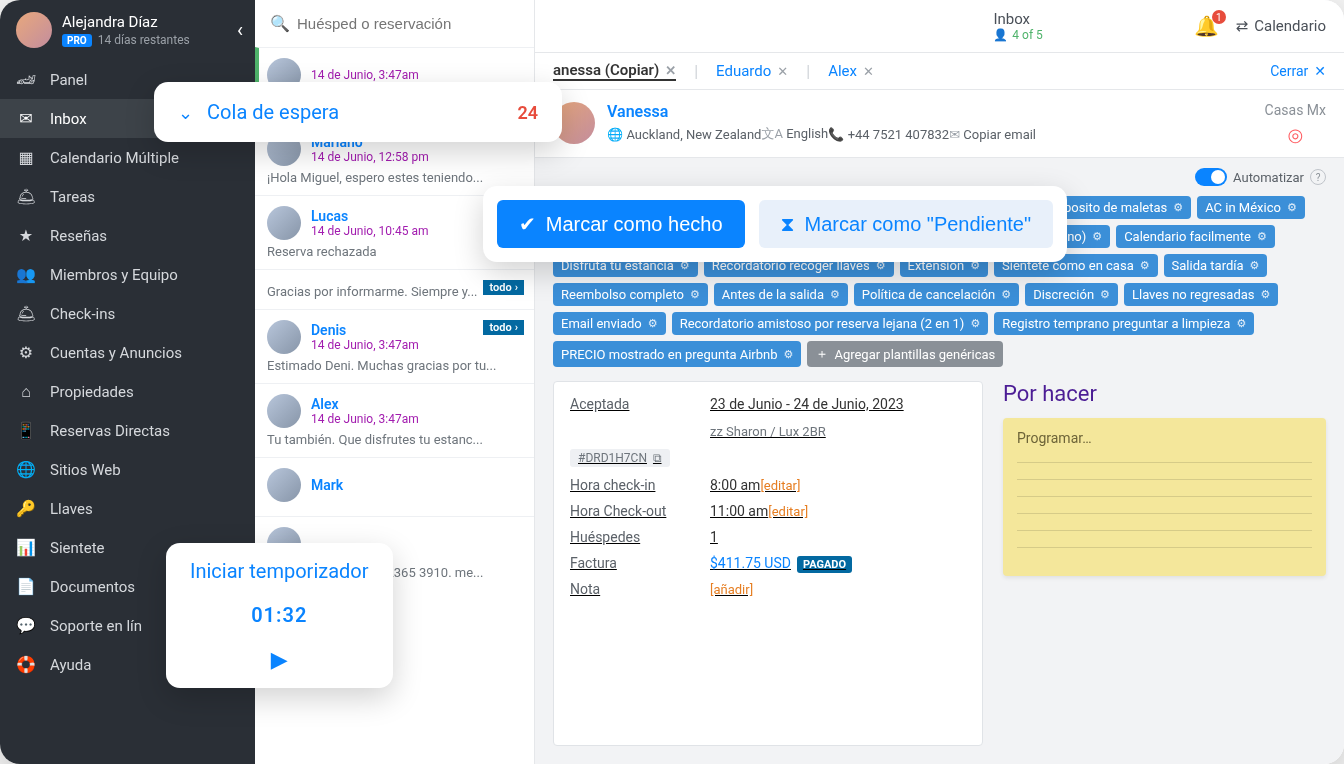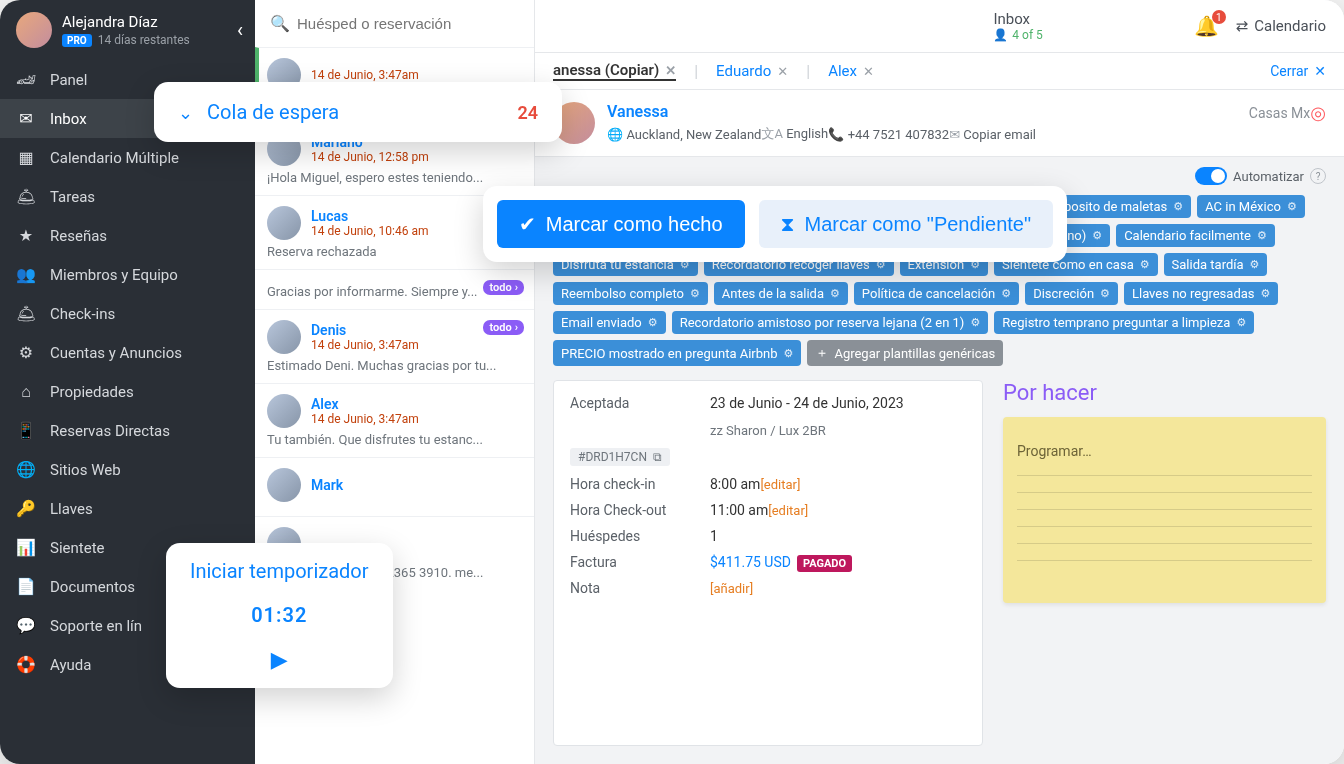"14 de Junio, 3:47am" .conv-time { color: #c2410c -> #a21caf }
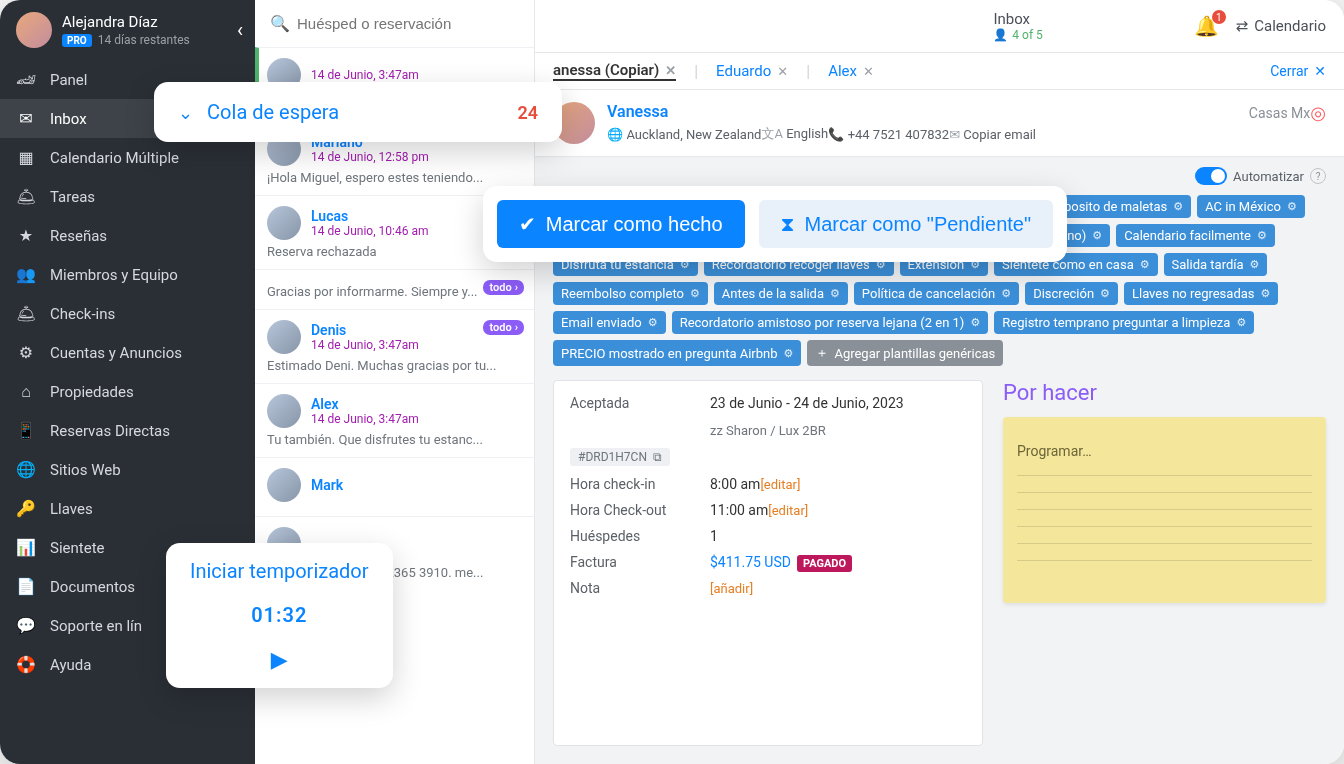"Casas Mx" .brand-right { flex-direction: none -> column; gap: none -> 6px }
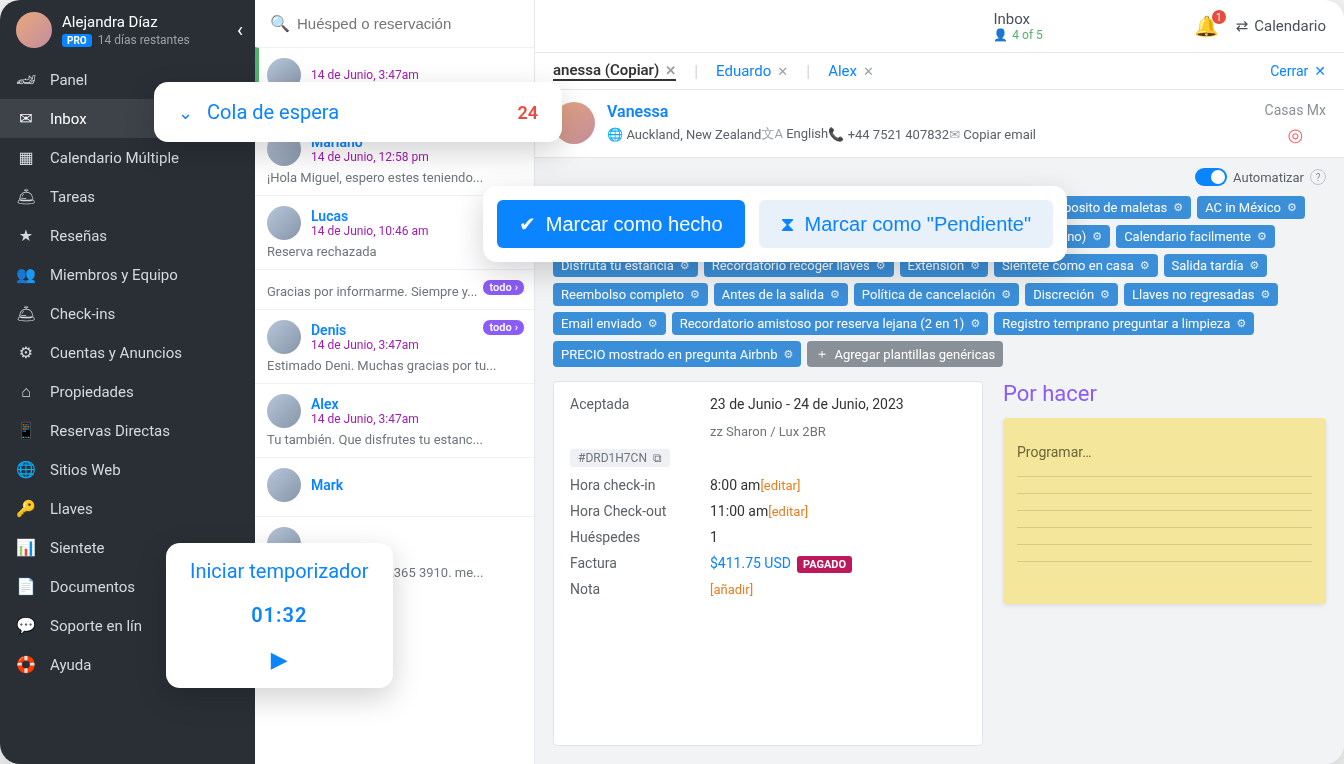"14 de Junio, 10:46 am" div.conv-time { text: 10:46 -> 10:45 }
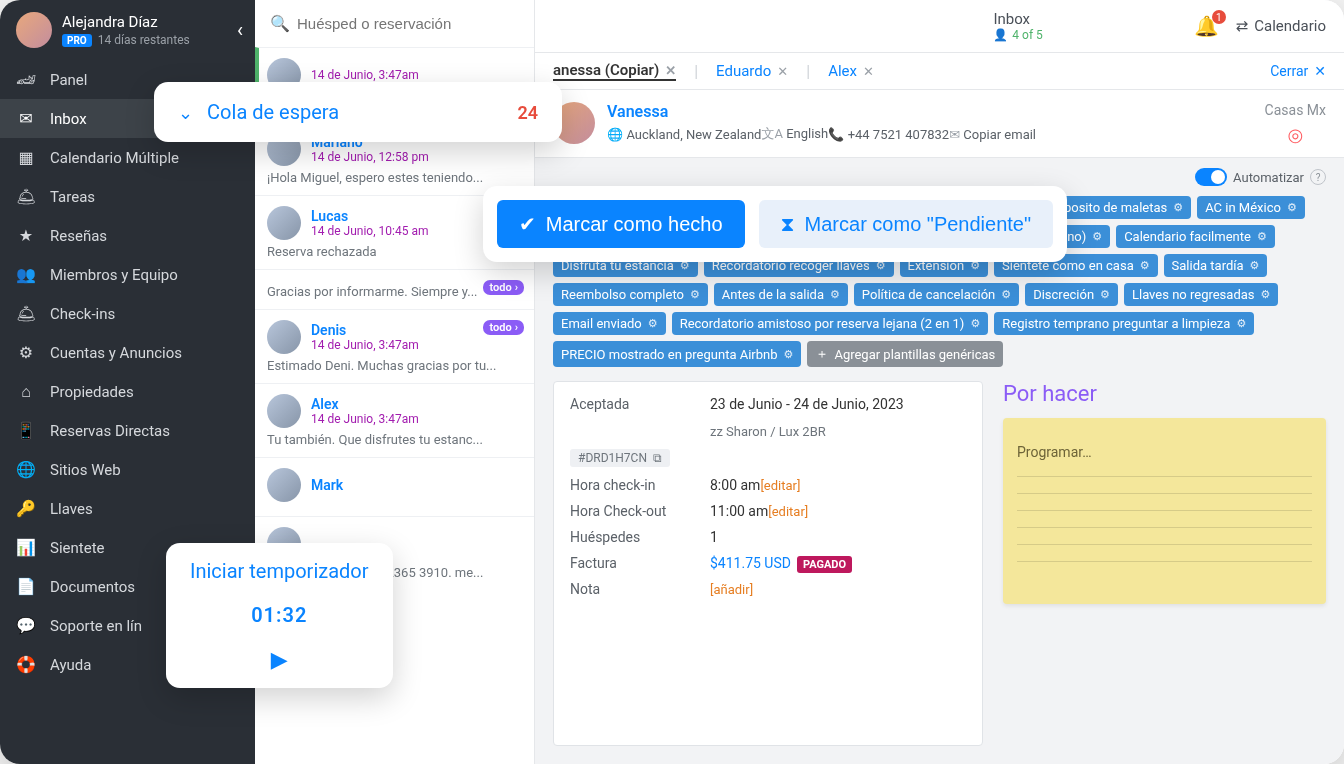"todo" .todo-badge { background: #8b5cf6 -> #0369a1; border-radius: 7px -> 0 }
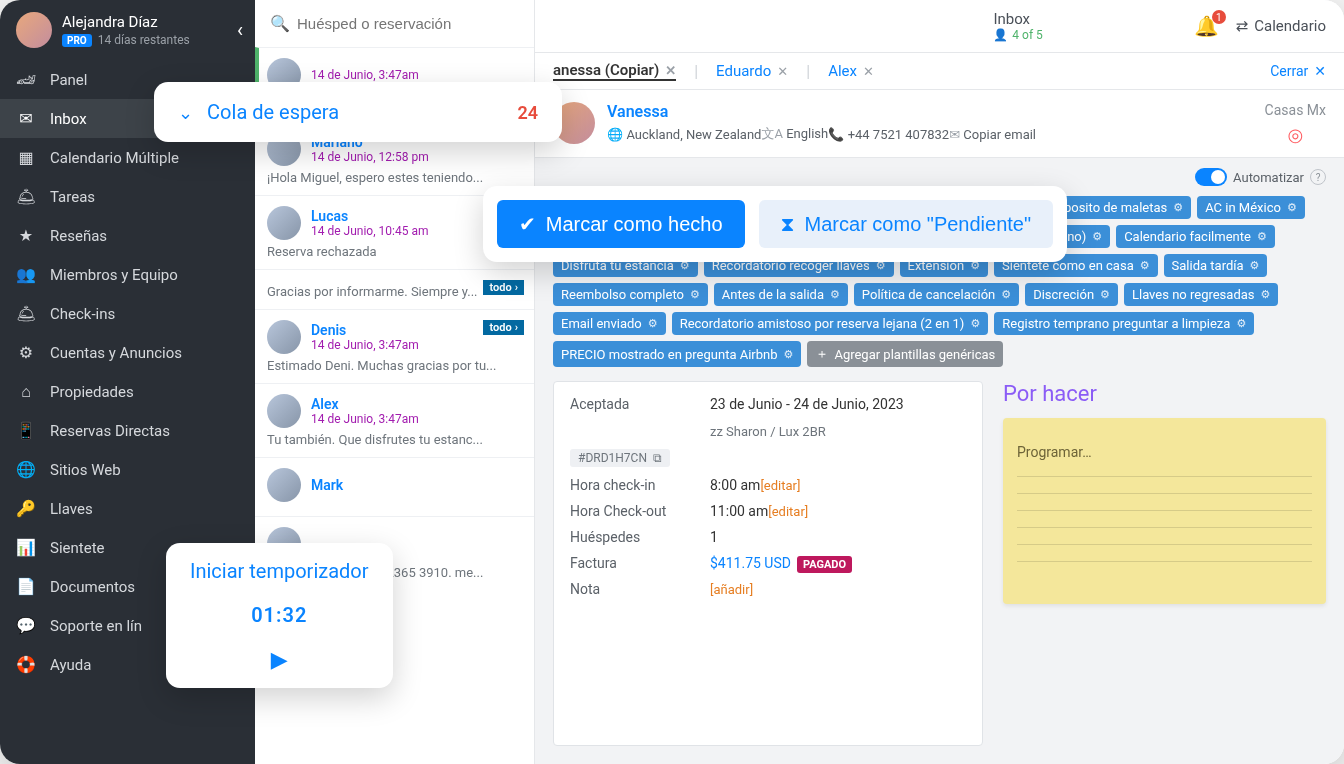"Aceptada" .booking-row { text-decoration: none -> underline }
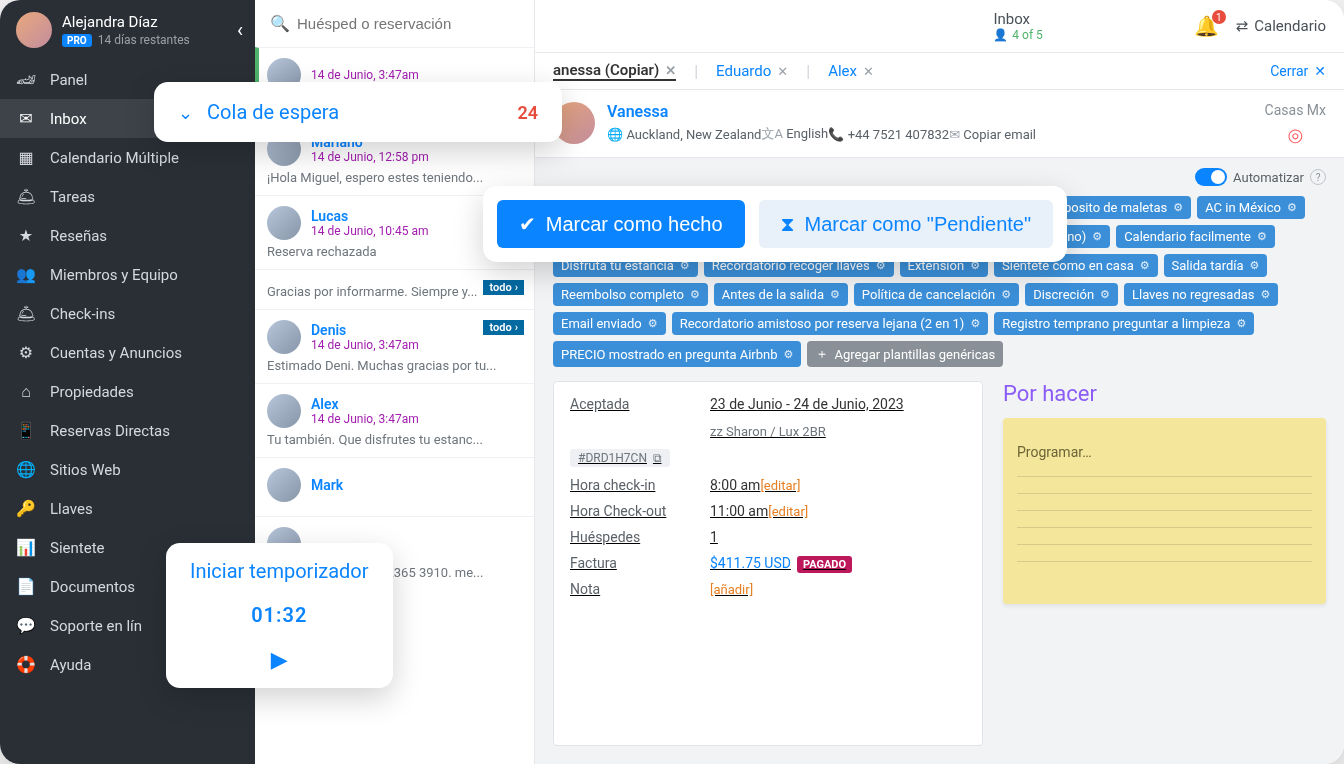"Por hacer" .todo-title { color: #8b5cf6 -> #4c1d95 }
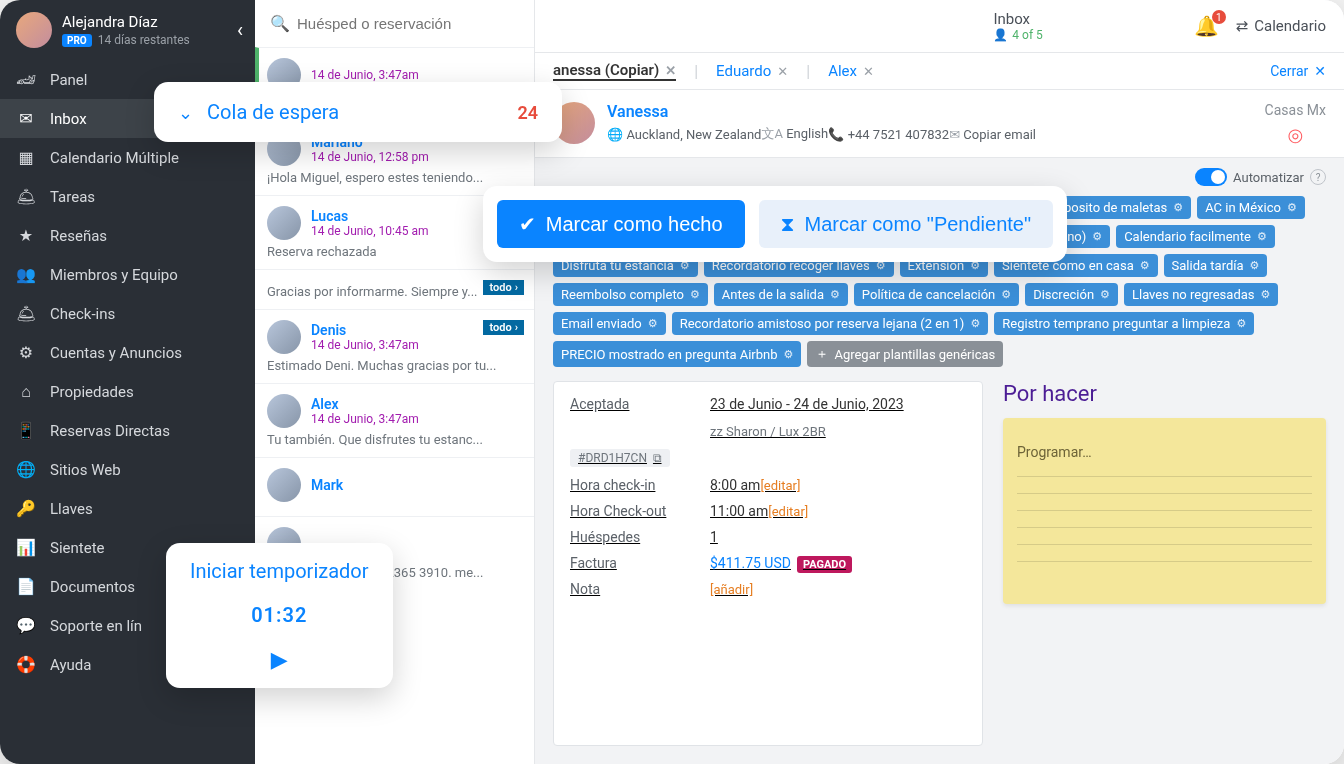"Programar…" .sticky { padding: 26px 14px -> 12px 14px }
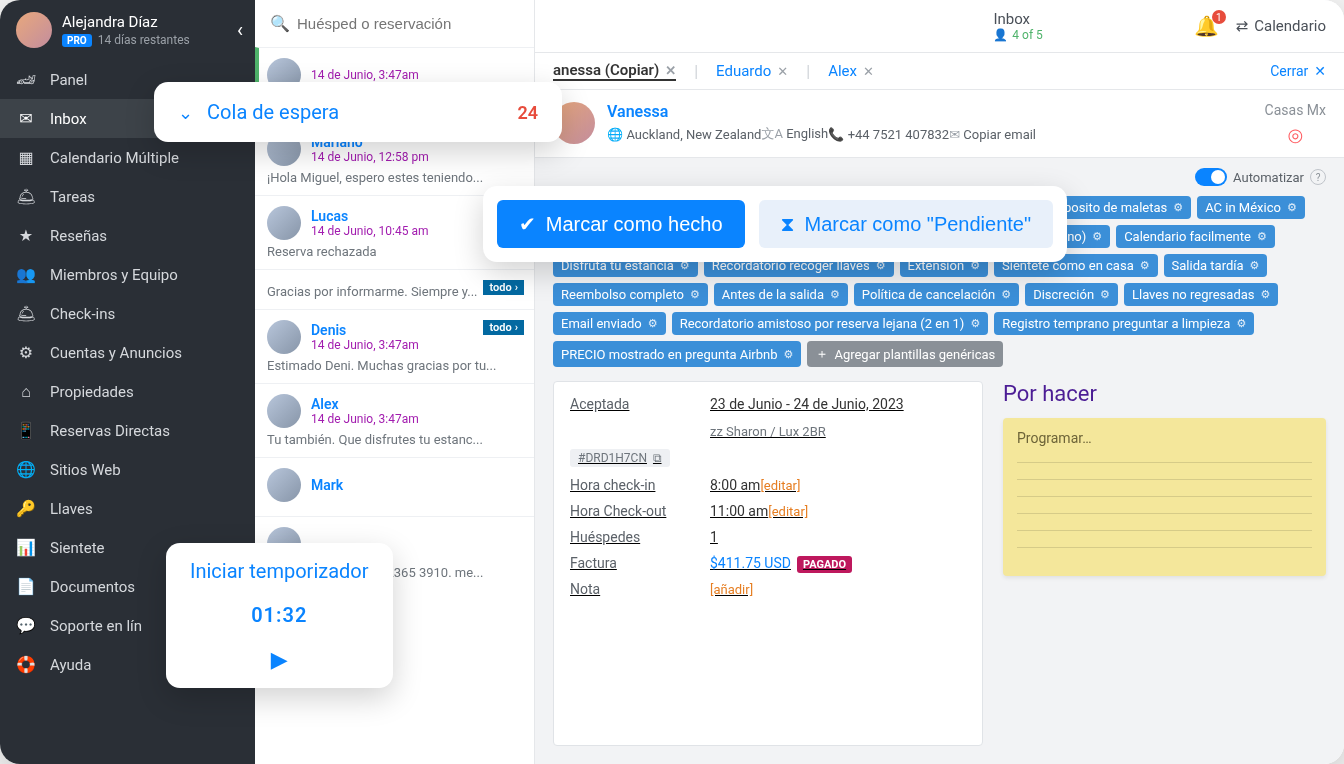"PAGADO" .paid-badge { background: #be185d -> #0369a1 }
